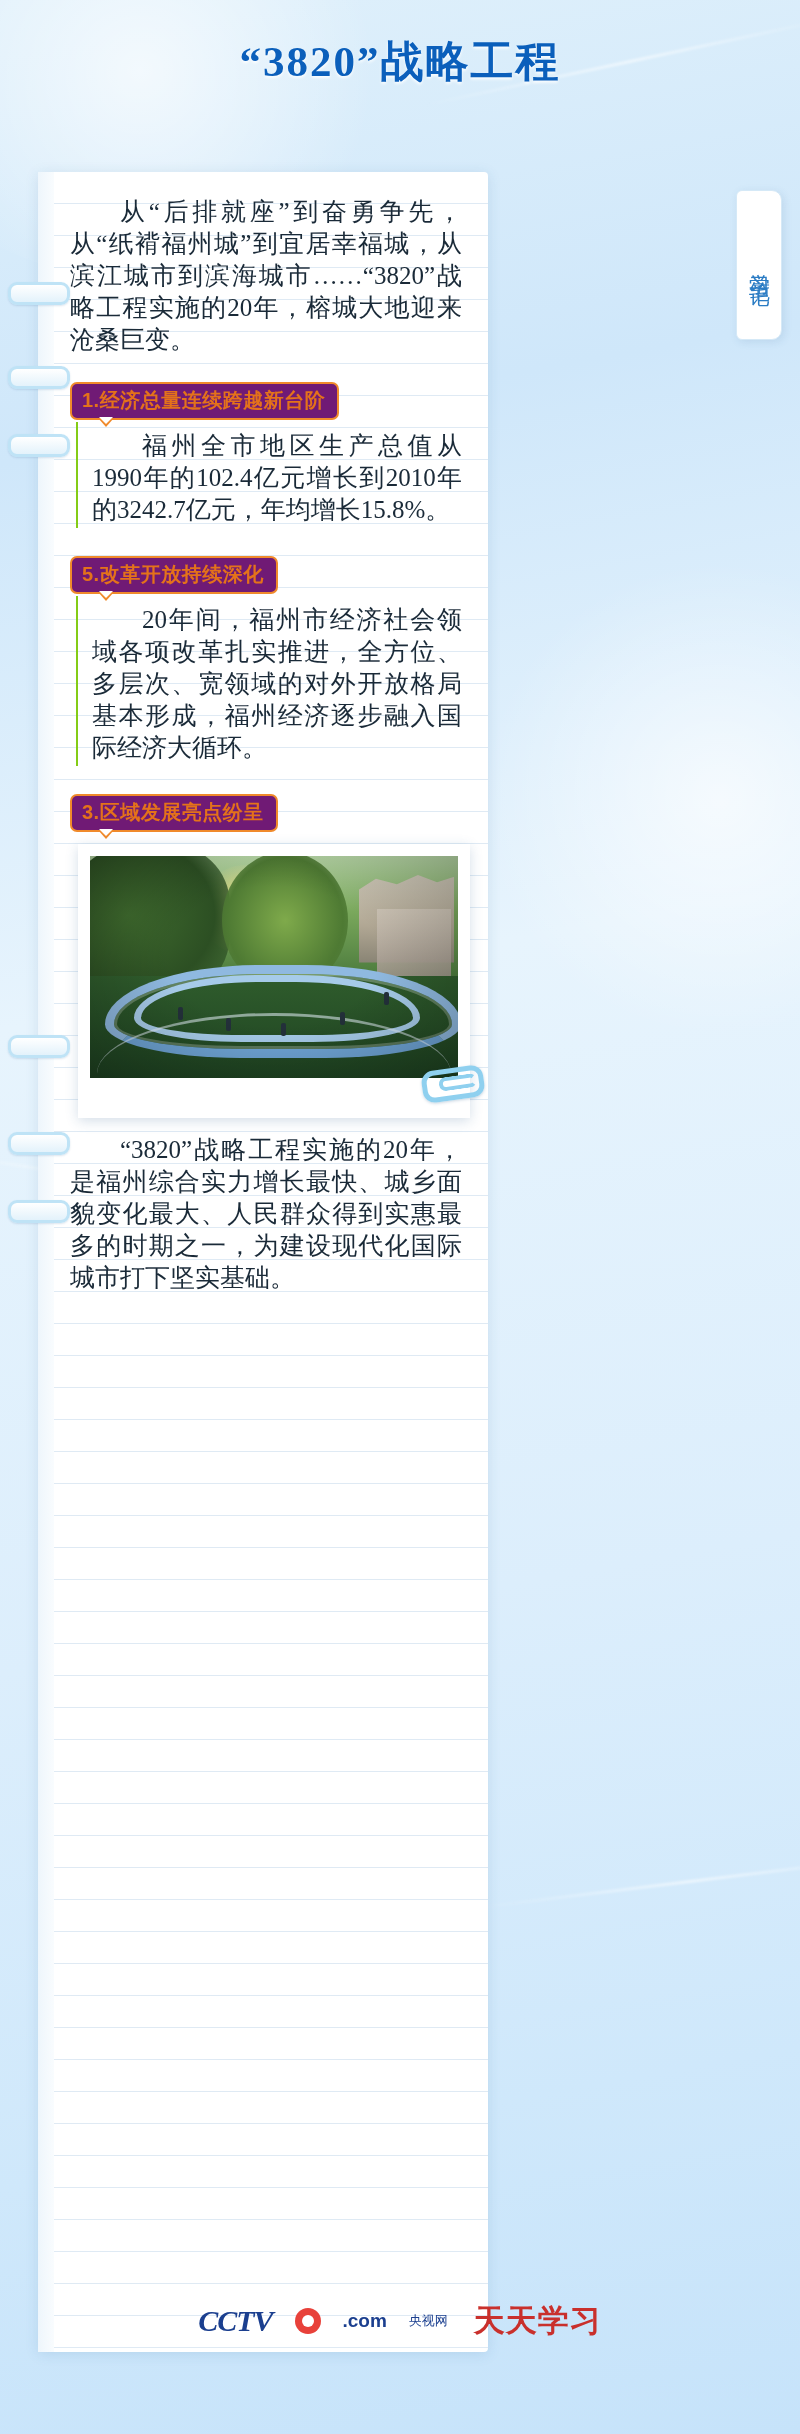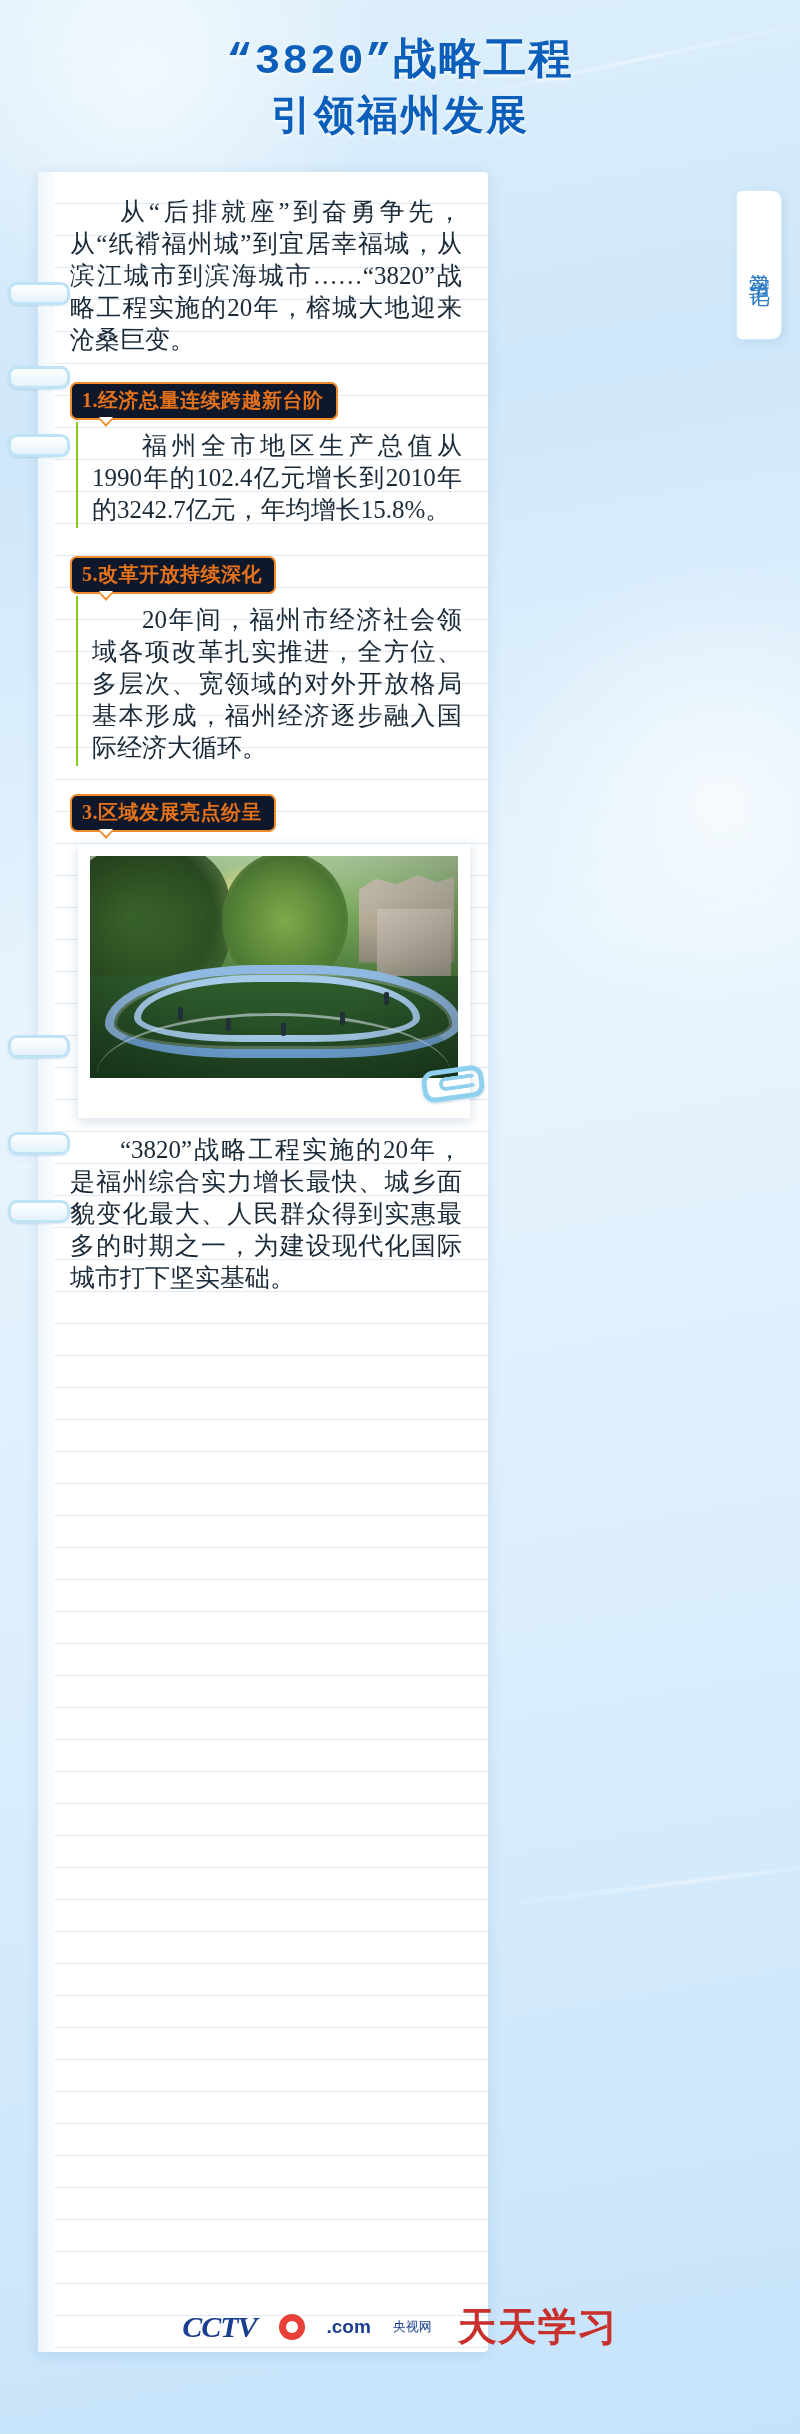"“3820”战略工程" .title-line { font-family: Liberation Mono, monospace -> Liberation Serif, serif }
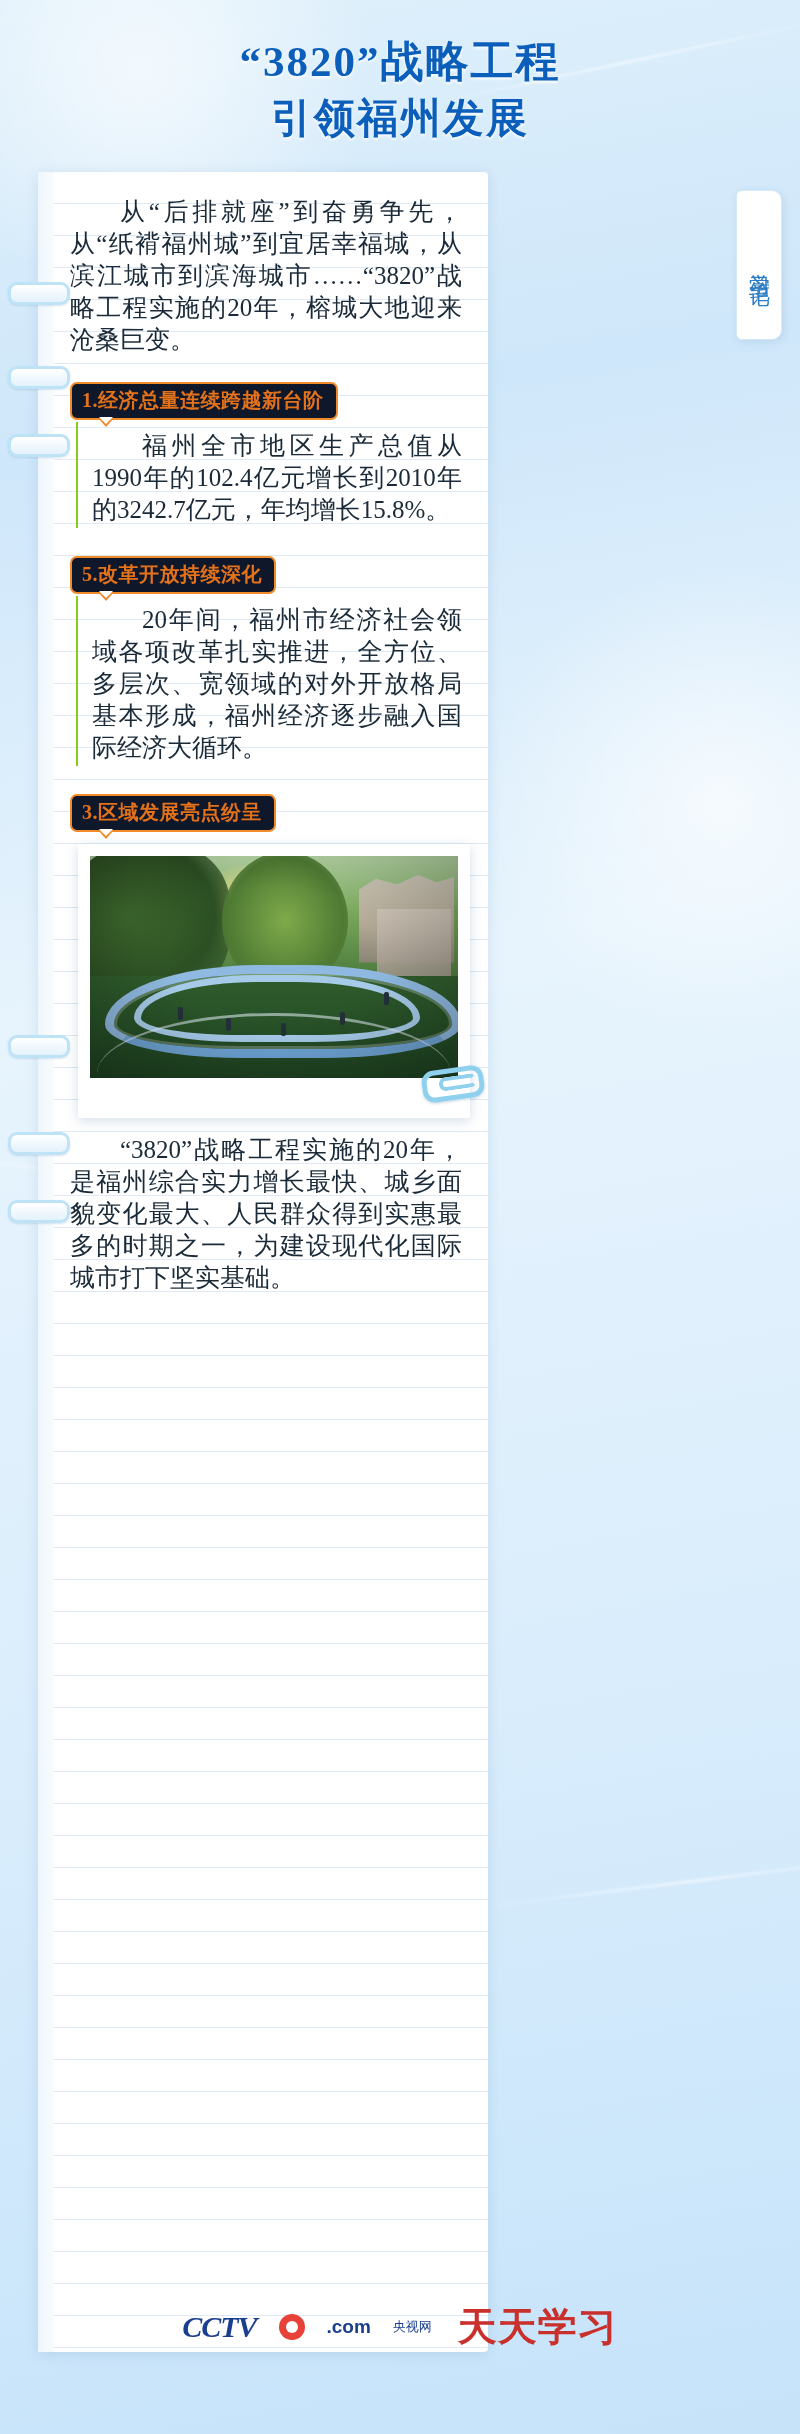"引领福州发展" div.title-line { html: <div>引领福州发展</div> -> none }
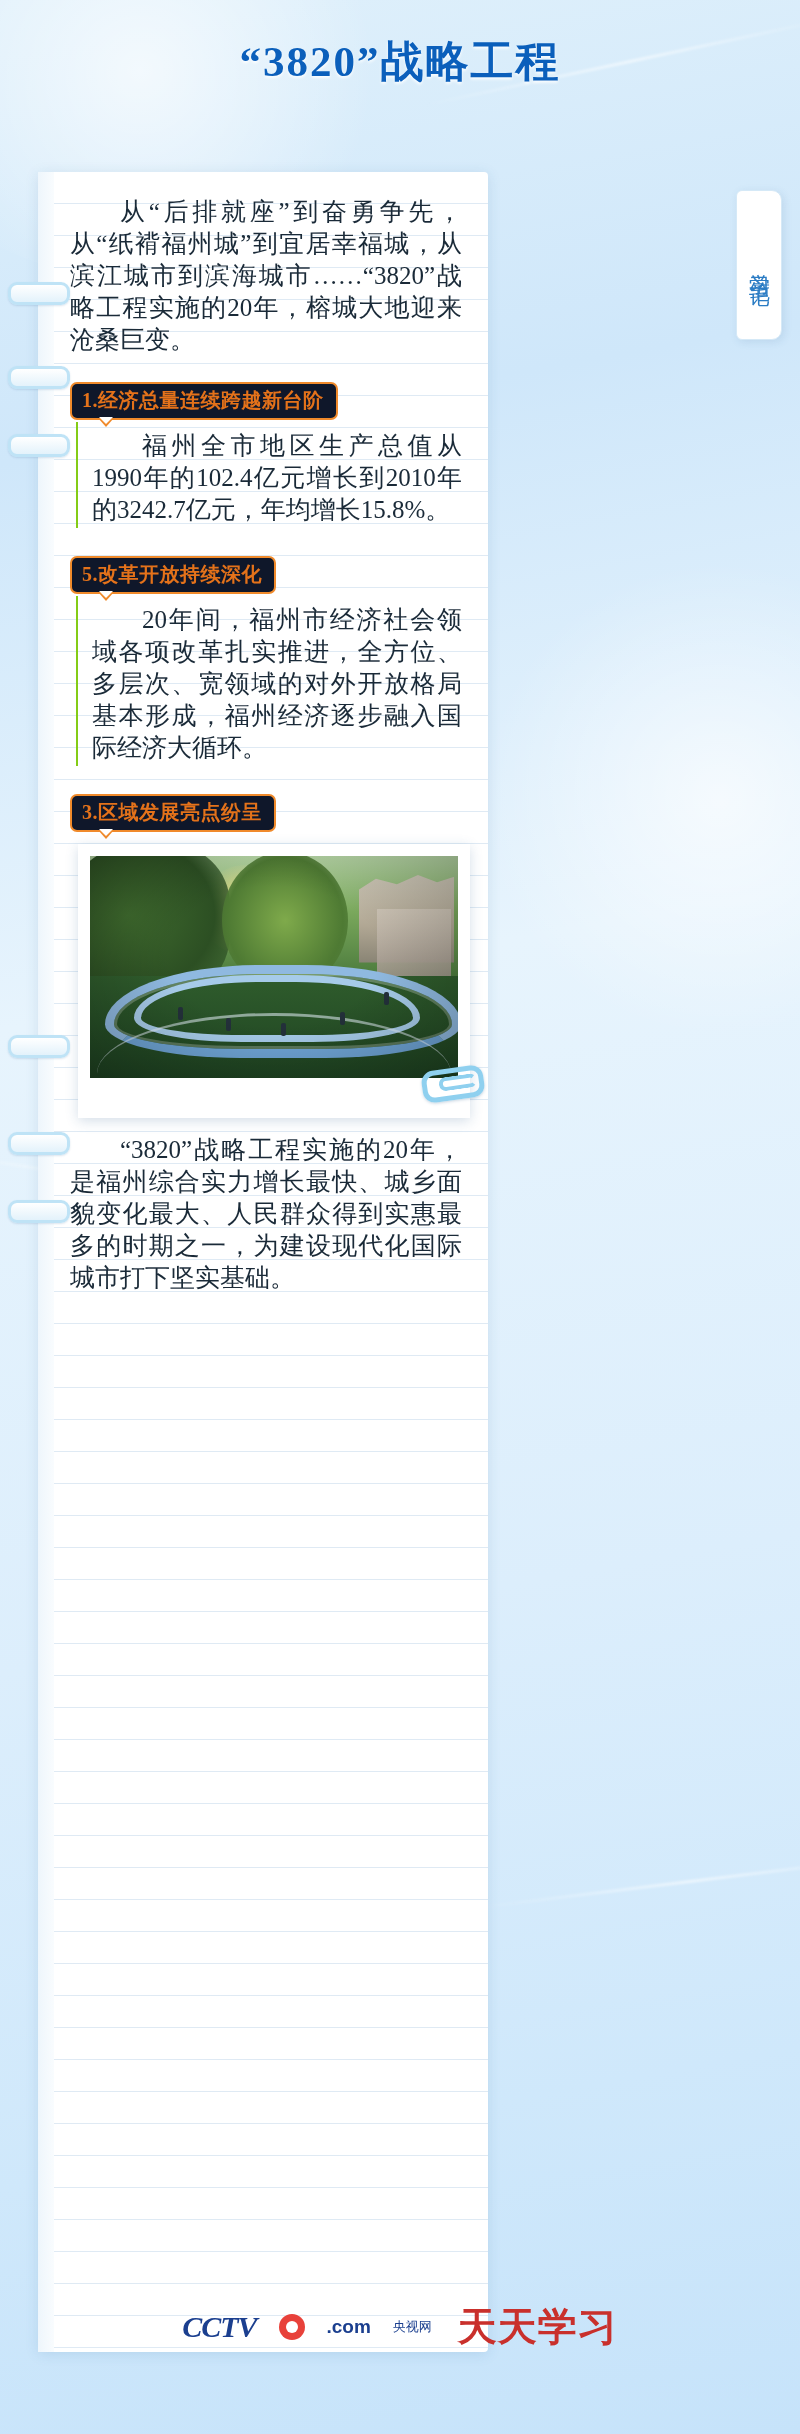"1.经济总量连续跨越新台阶" .sec-head { background: #0f172a -> #701a75; font-family: Liberation Serif, serif -> Liberation Sans, sans-serif }
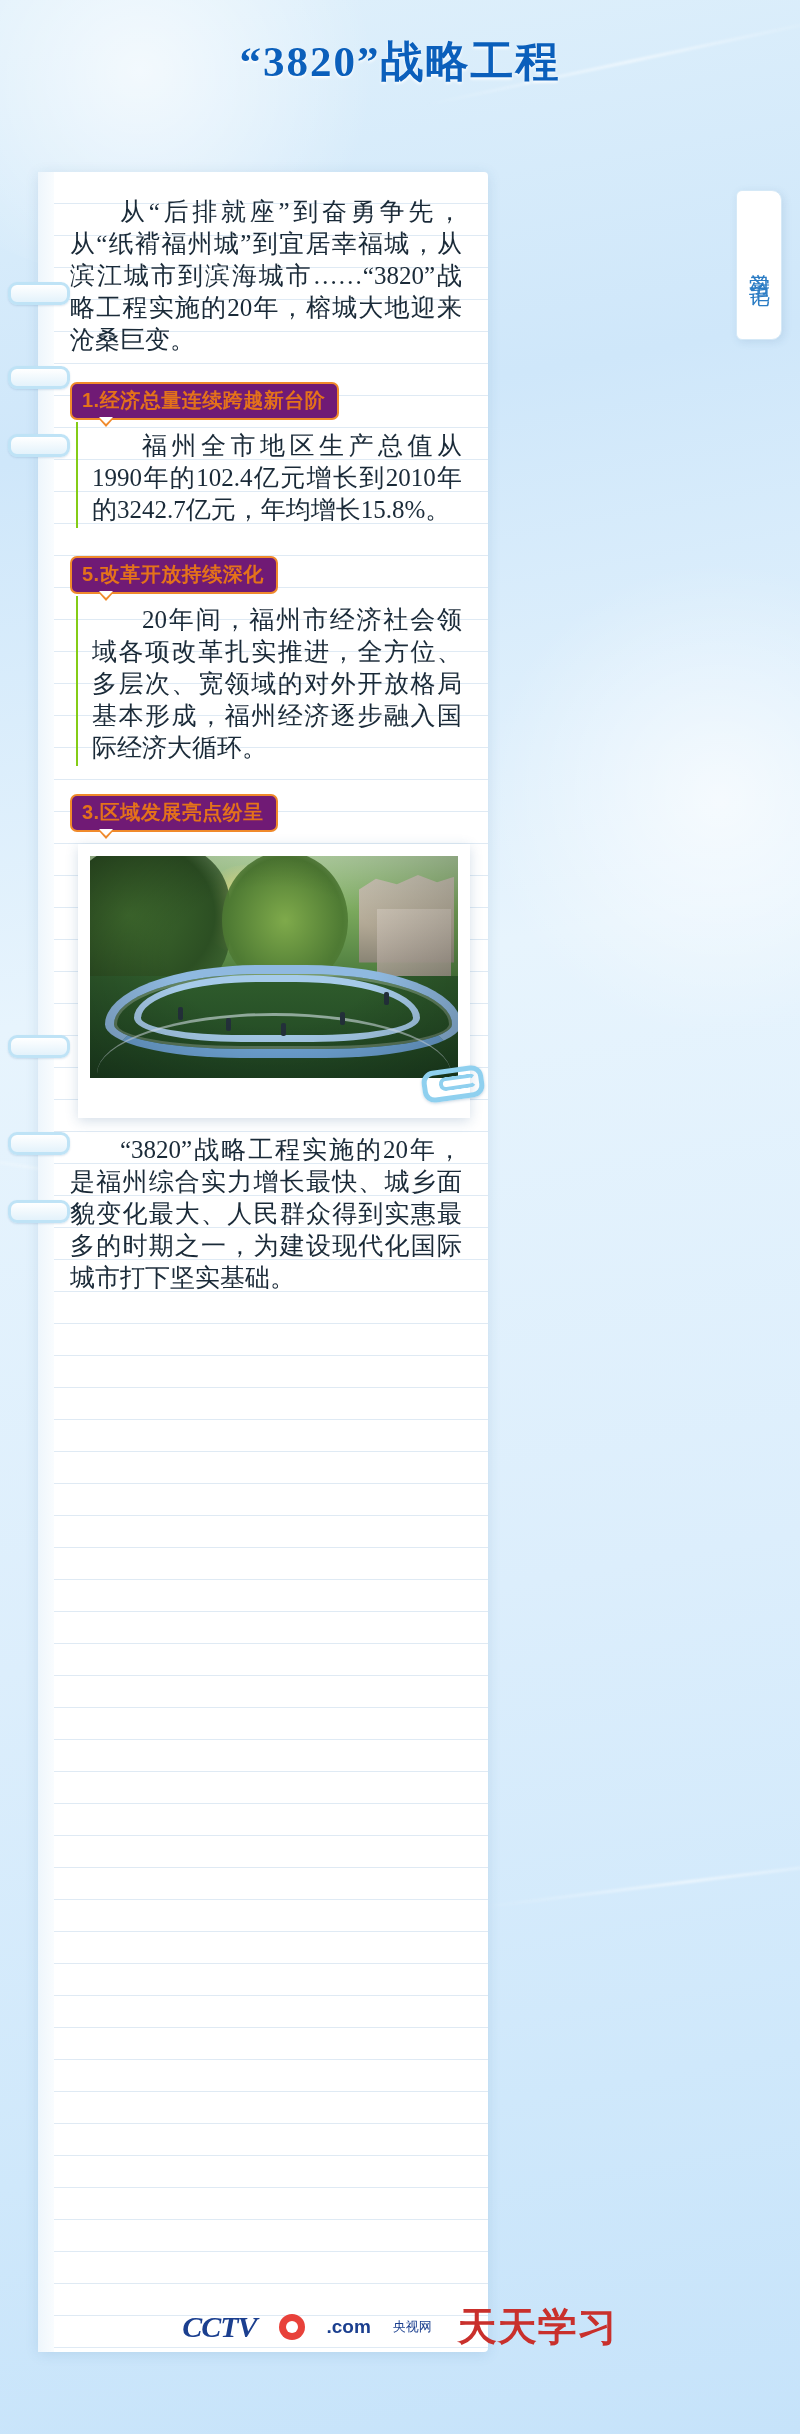"天天学习" .brand-right { font-size: 39px -> 31px }
